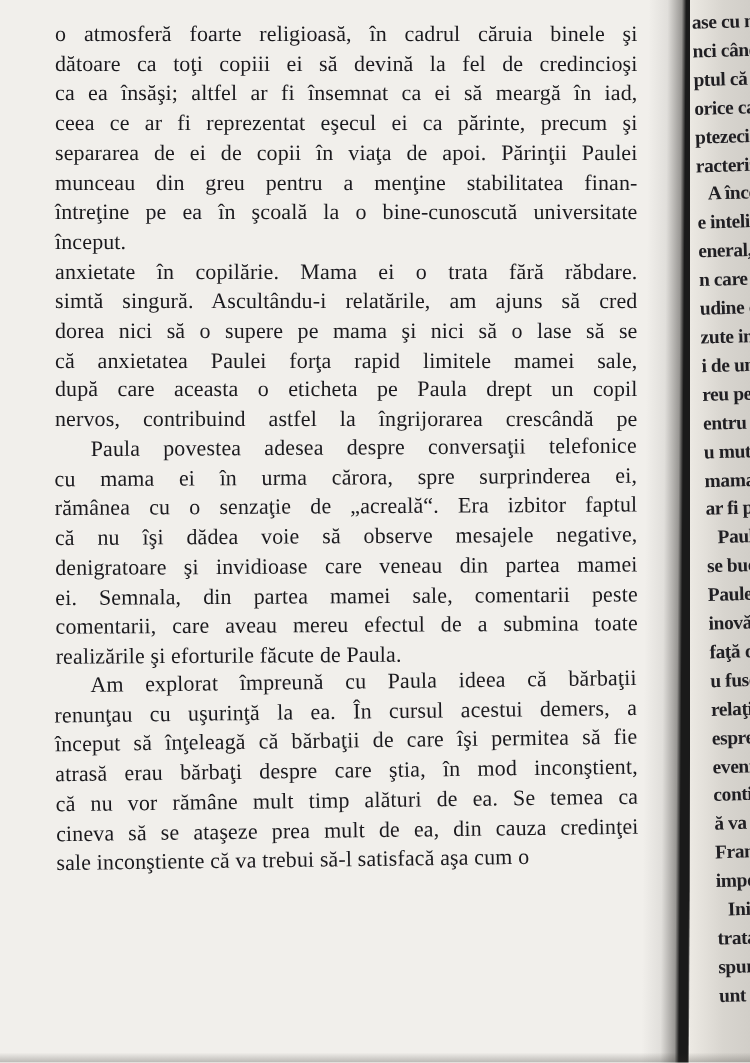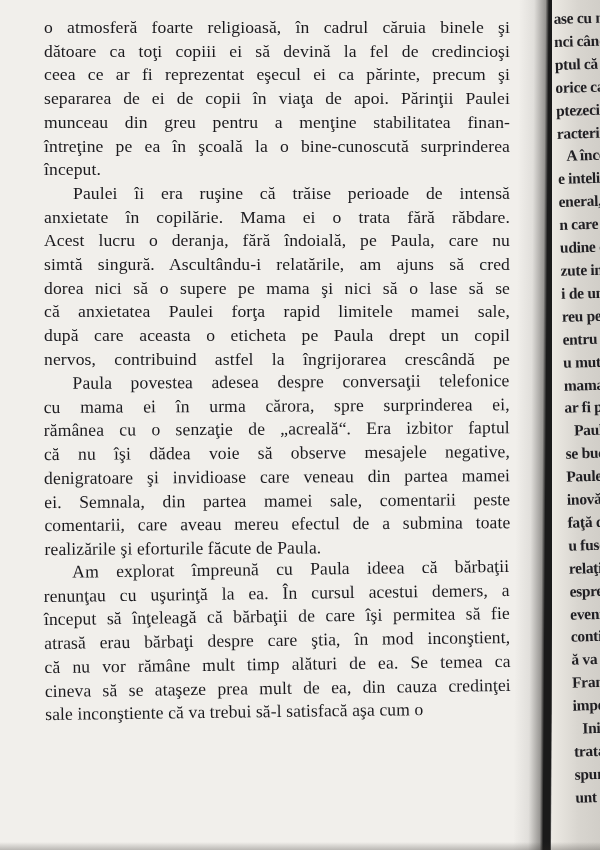"ca ea însăşi; altfel ar" div.line { html: none -> <div>ca ea însăşi; altfel ar fi însemnat ca ei să meargă în iad,</div> }
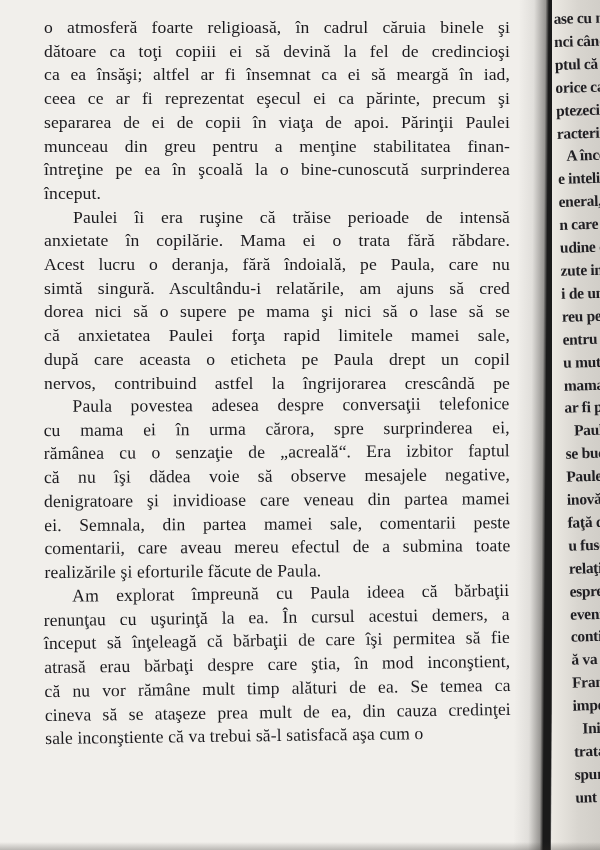"întreţine pe ea în şcoală" div.line { text: surprinderea -> universitate }
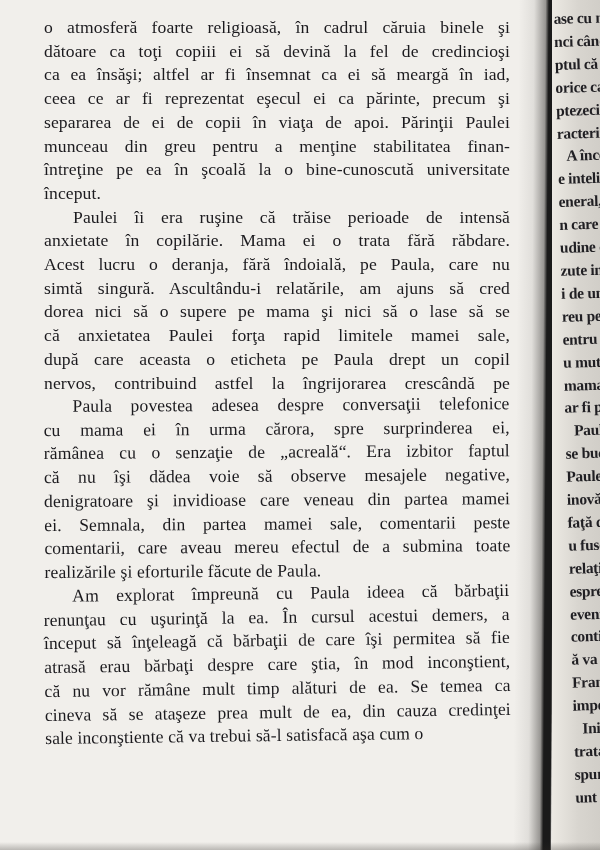"Paulei îi era ruşine că" div.line { html: <div>Paulei îi era ruşine că trăise perioade de intensă</div> -> none }
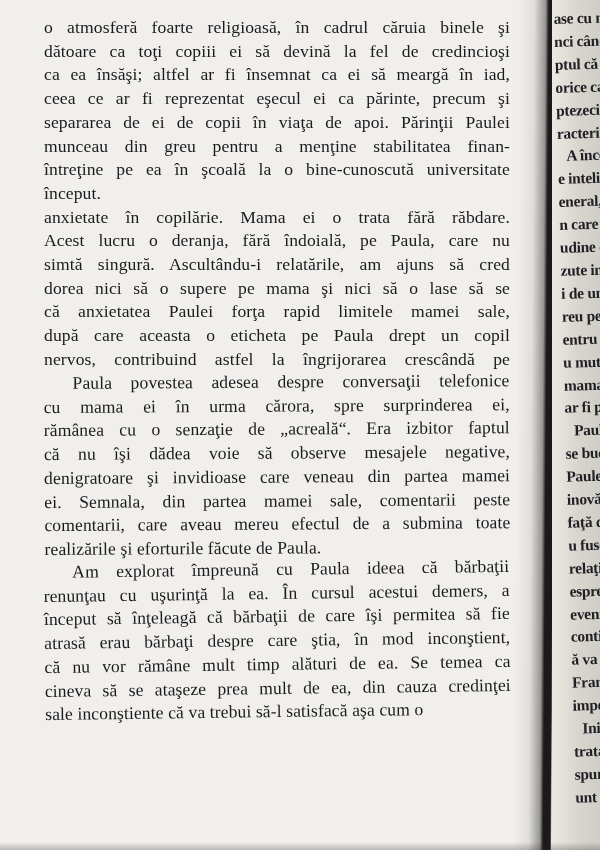"Acest lucru o deranja, fără" div.line { html: <div>Acest lucru o deranja, fără îndoială, pe Paula, care nu</div> -> none }
